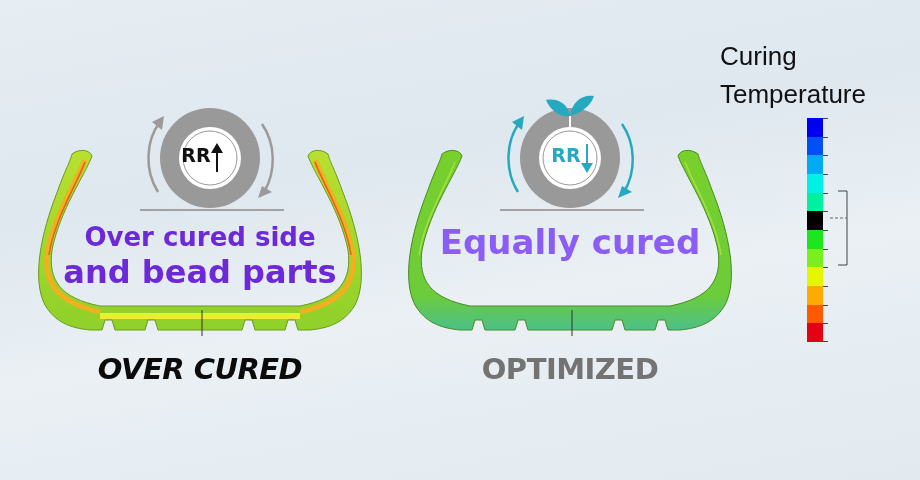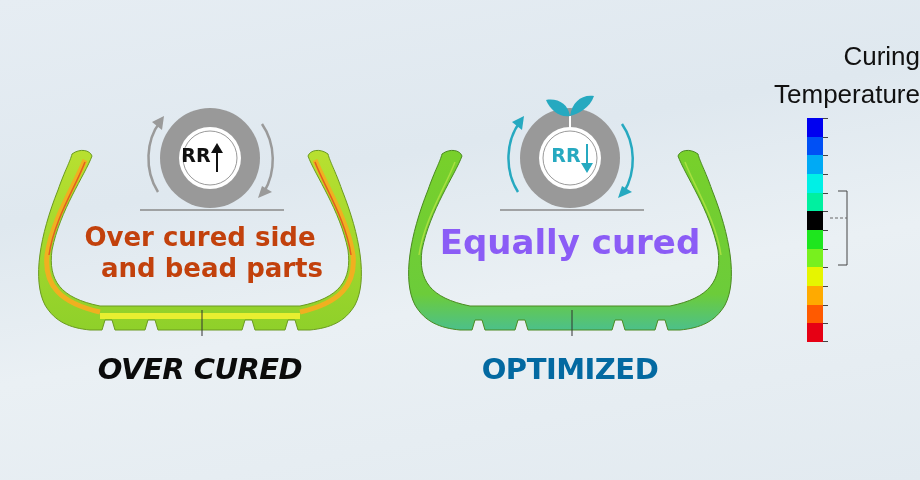"Curing" .legend-title { text-align: right -> left }
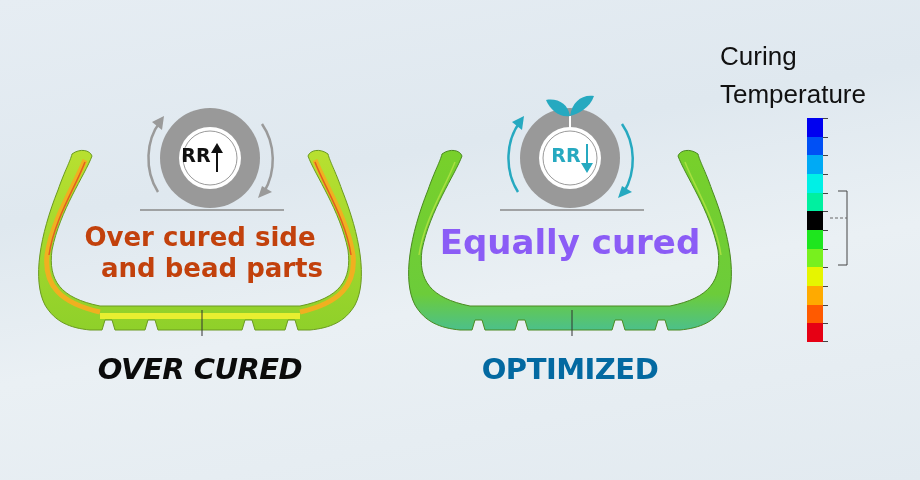"Over cured side" .title { color: #c2410c -> #6d28d9 }
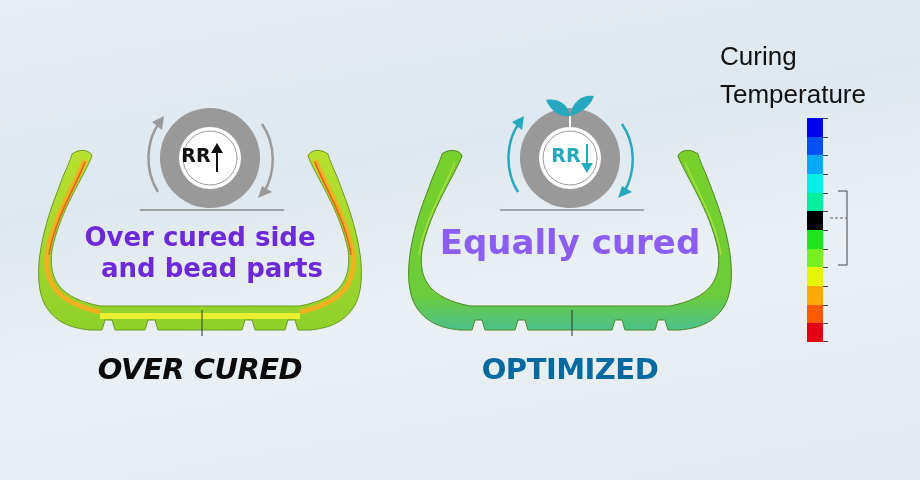"and bead parts" div.abs { font-size: 26px -> 32px; left: 72px -> 60px }
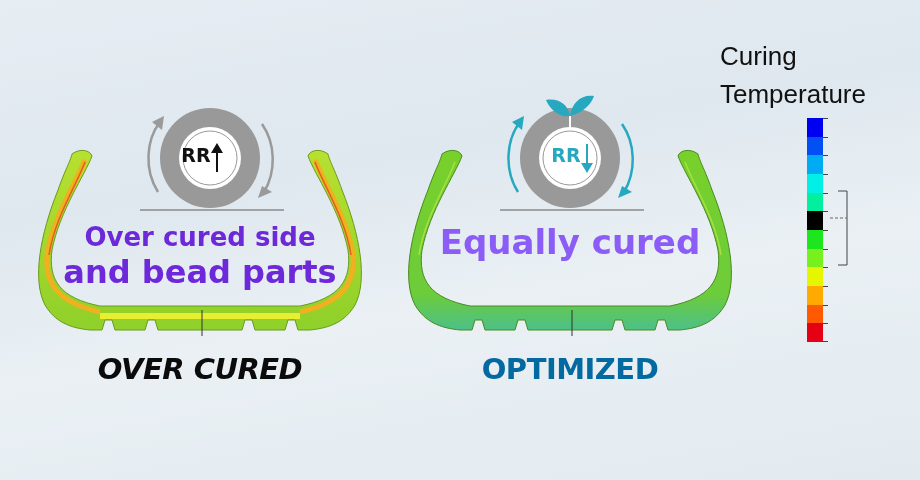"OPTIMIZED" div.abs { color: #0369a1 -> #737373 }
